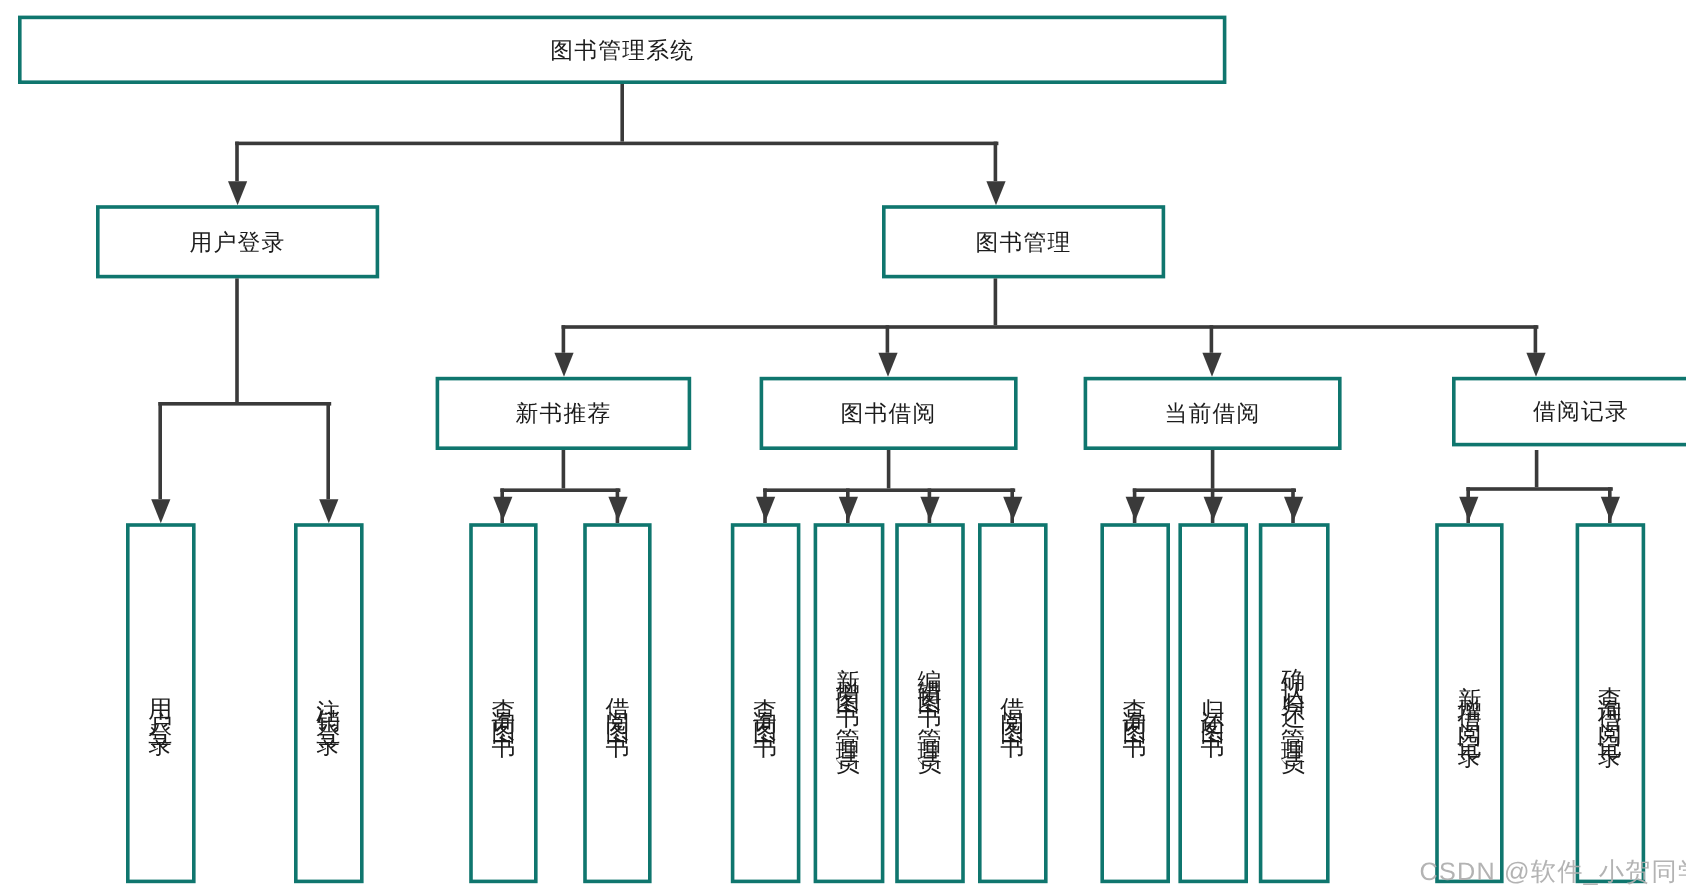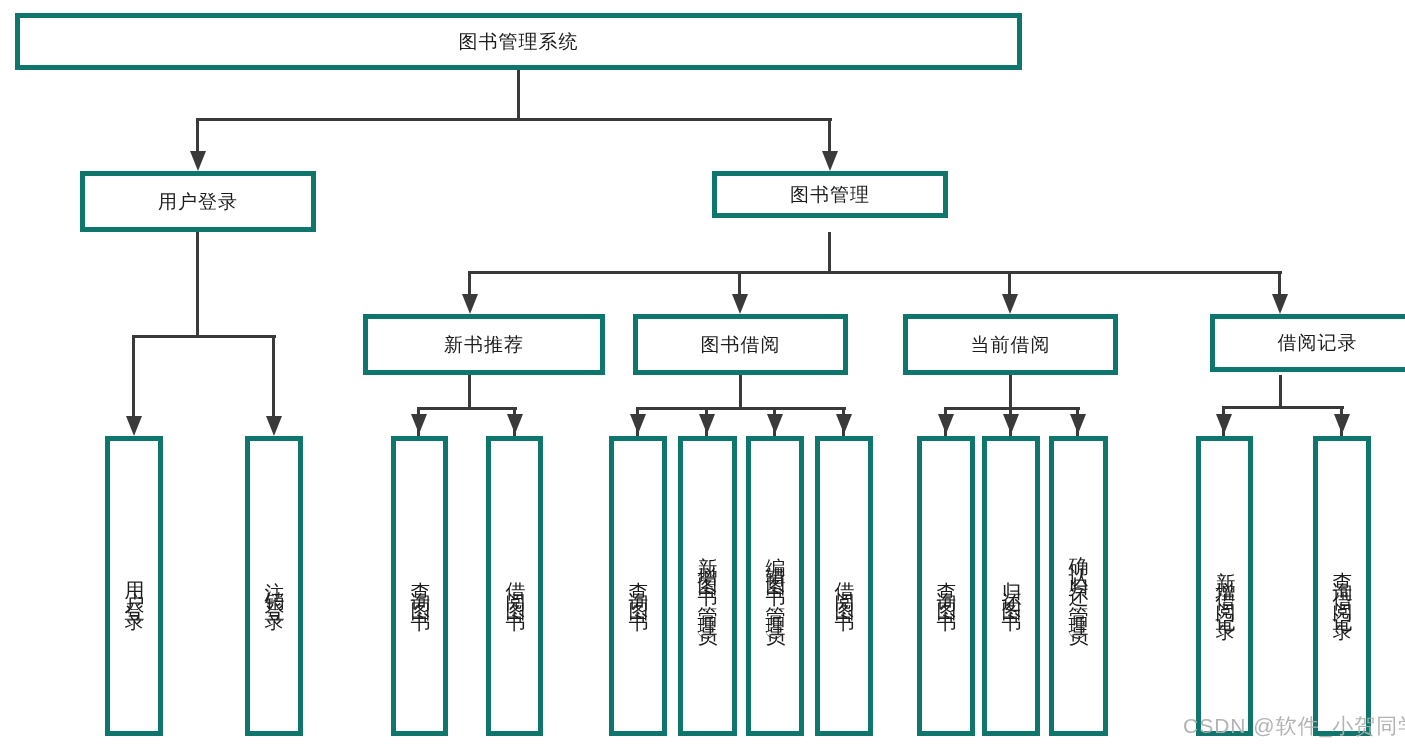"图书管理系统" .box { border: 5px solid #0f766e -> 3px solid #0f766e }
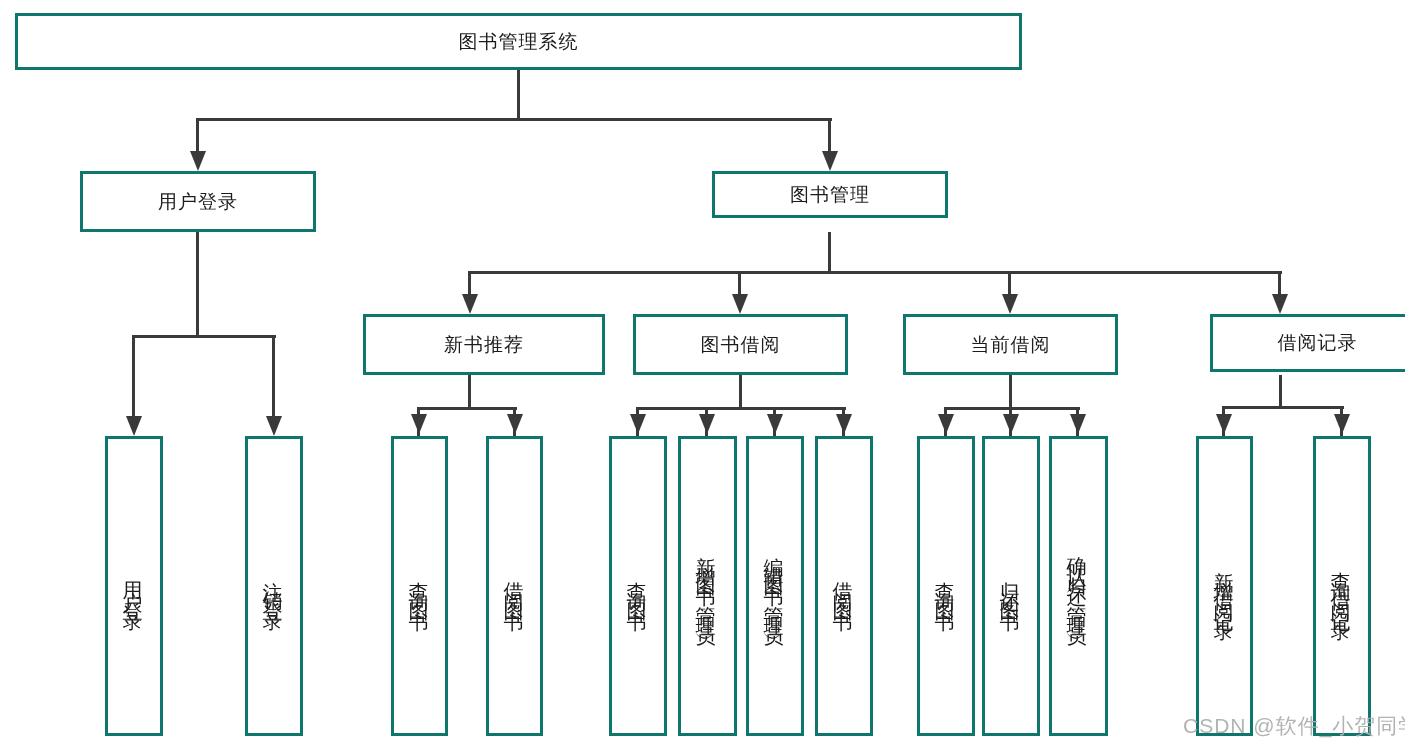"图书管理" div.box { height: 47px -> 61px; left: 712px -> 735px }
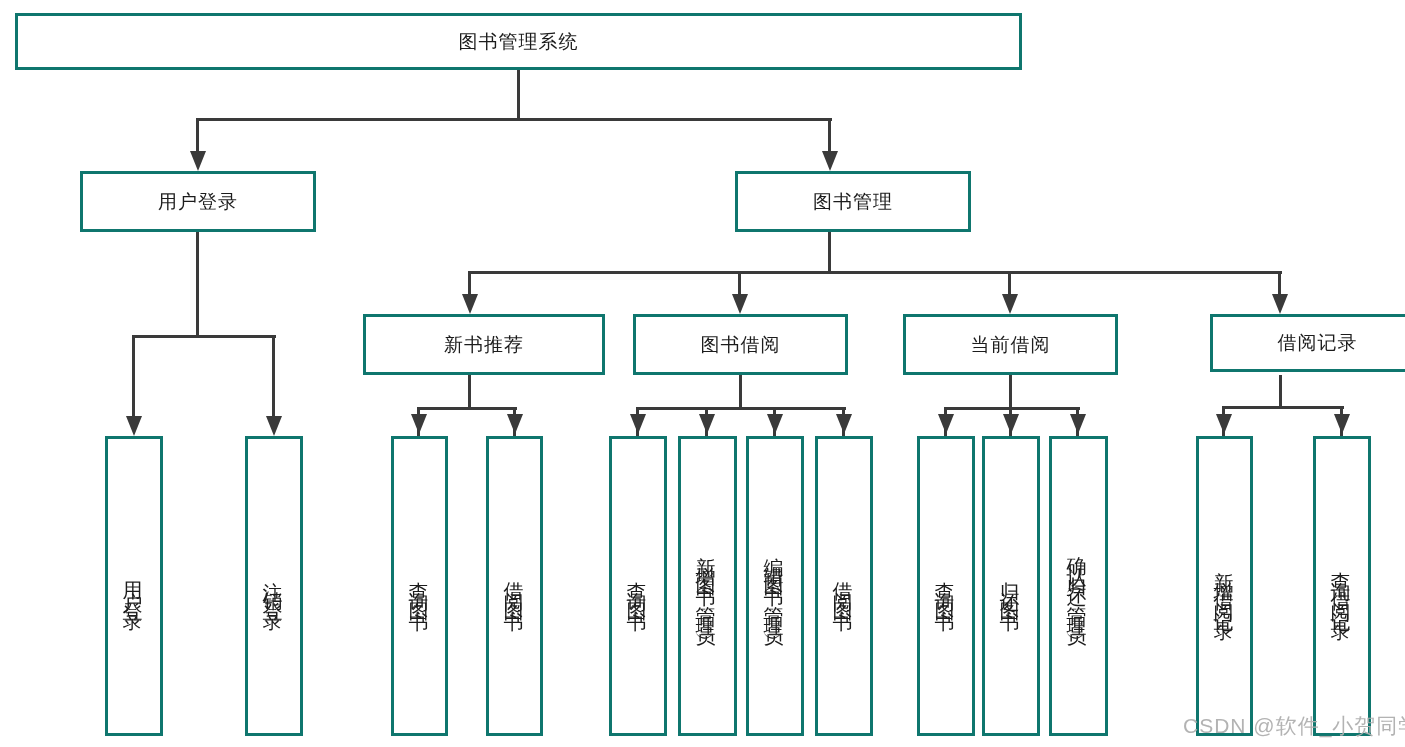"新书推荐" div.box { width: 242px -> 213px }
